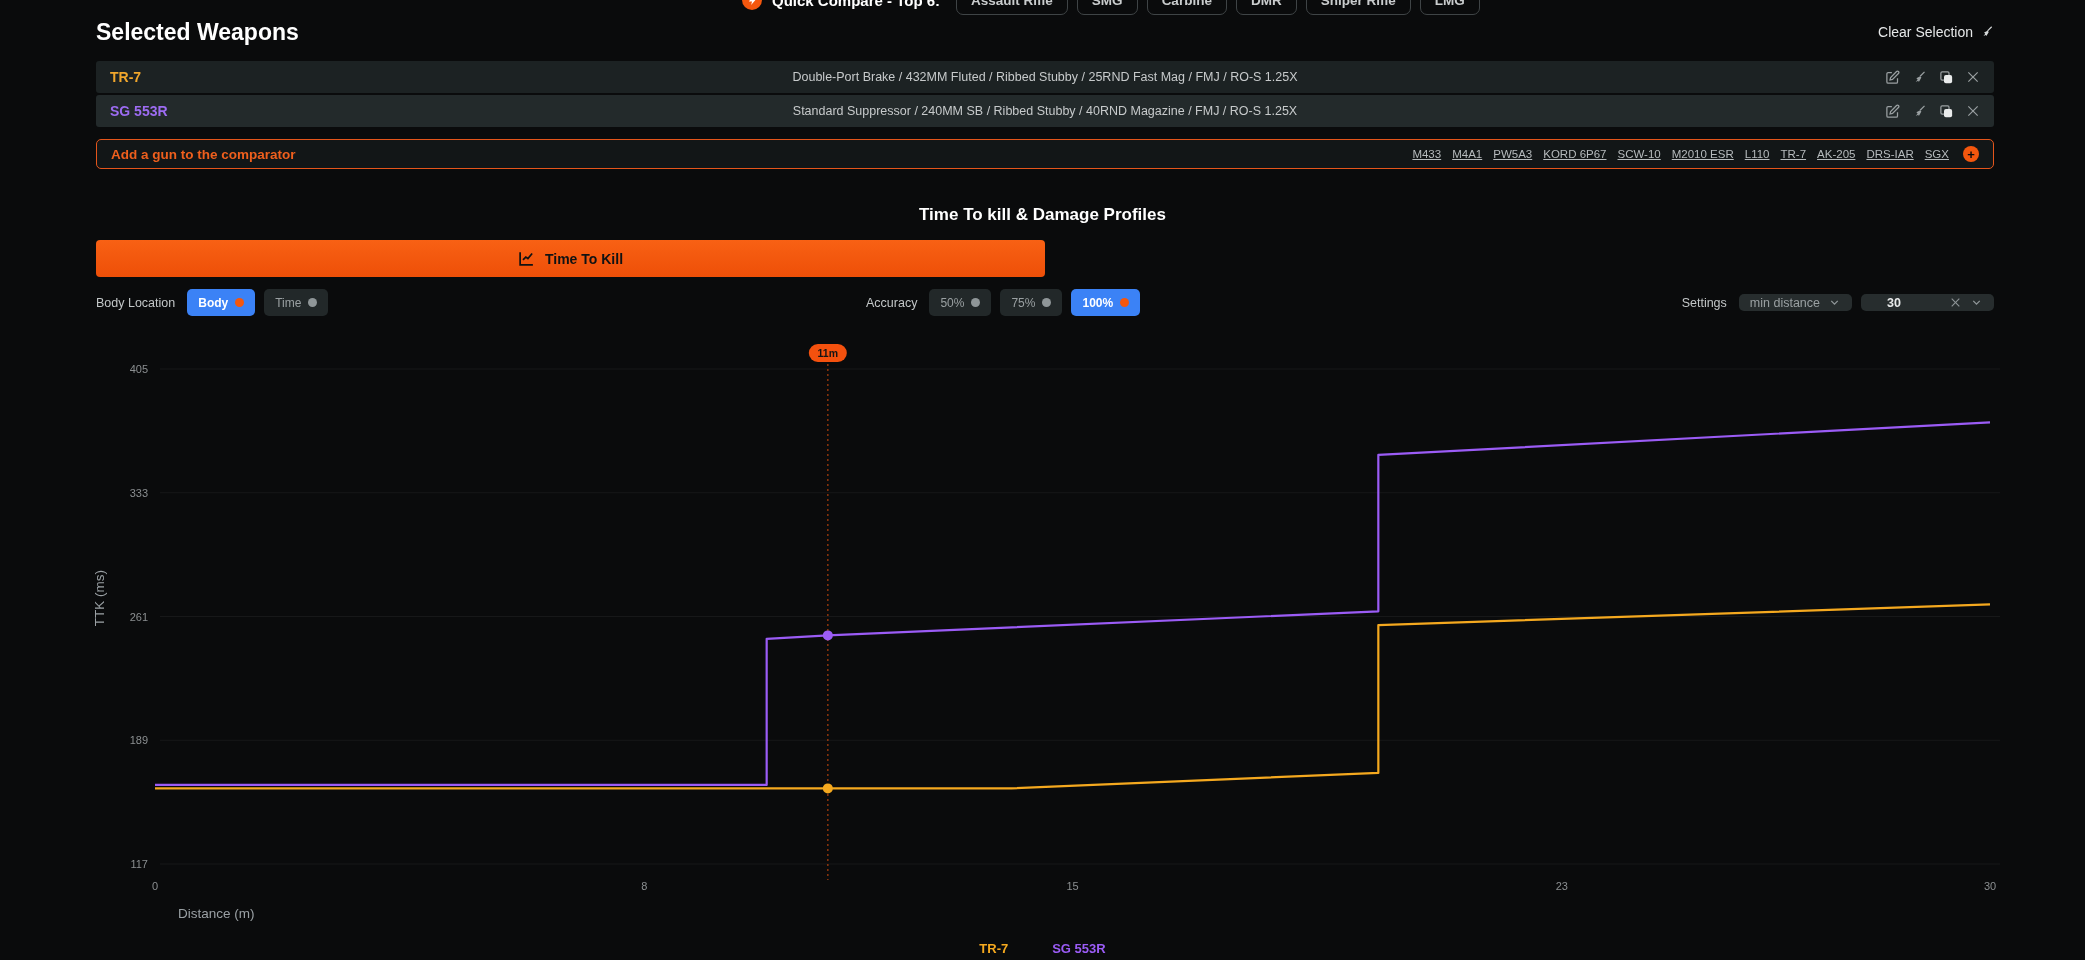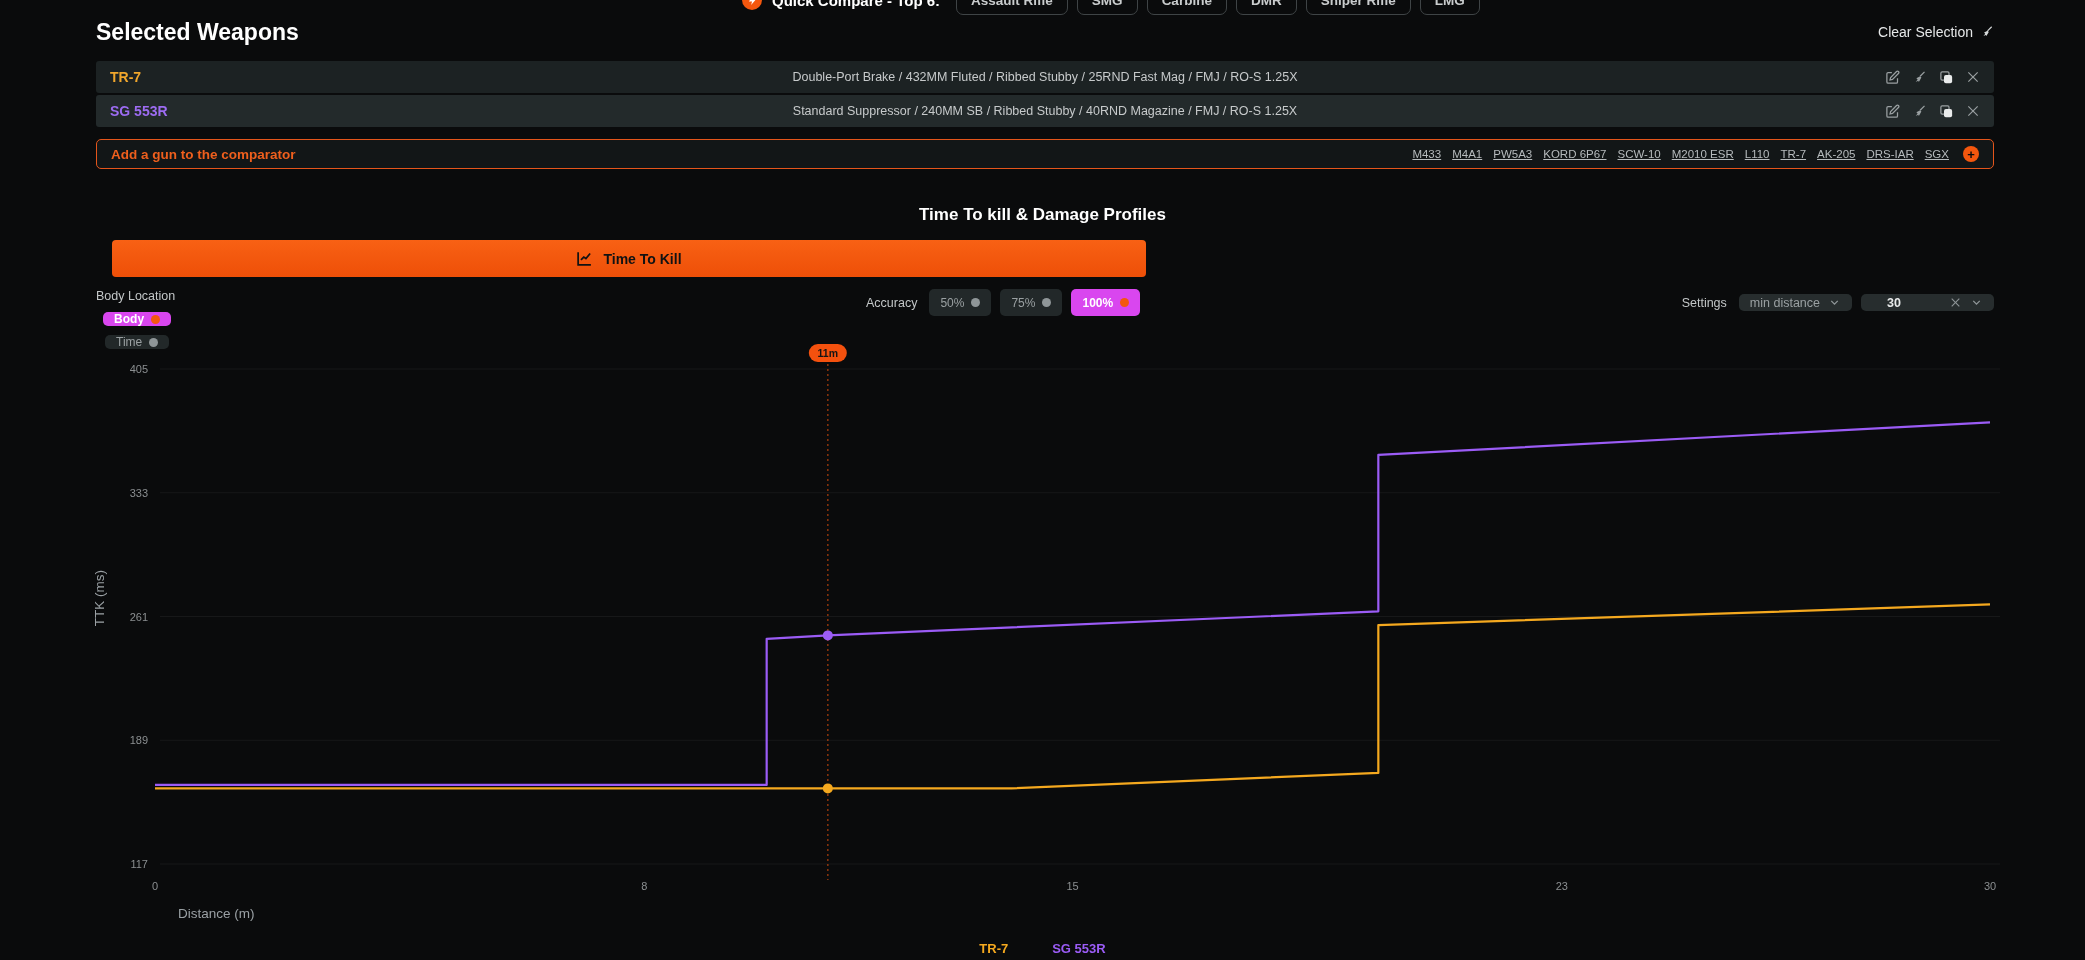"Time To Kill" .tab-ttk { left: 112px -> 96px; width: 1034px -> 949px }
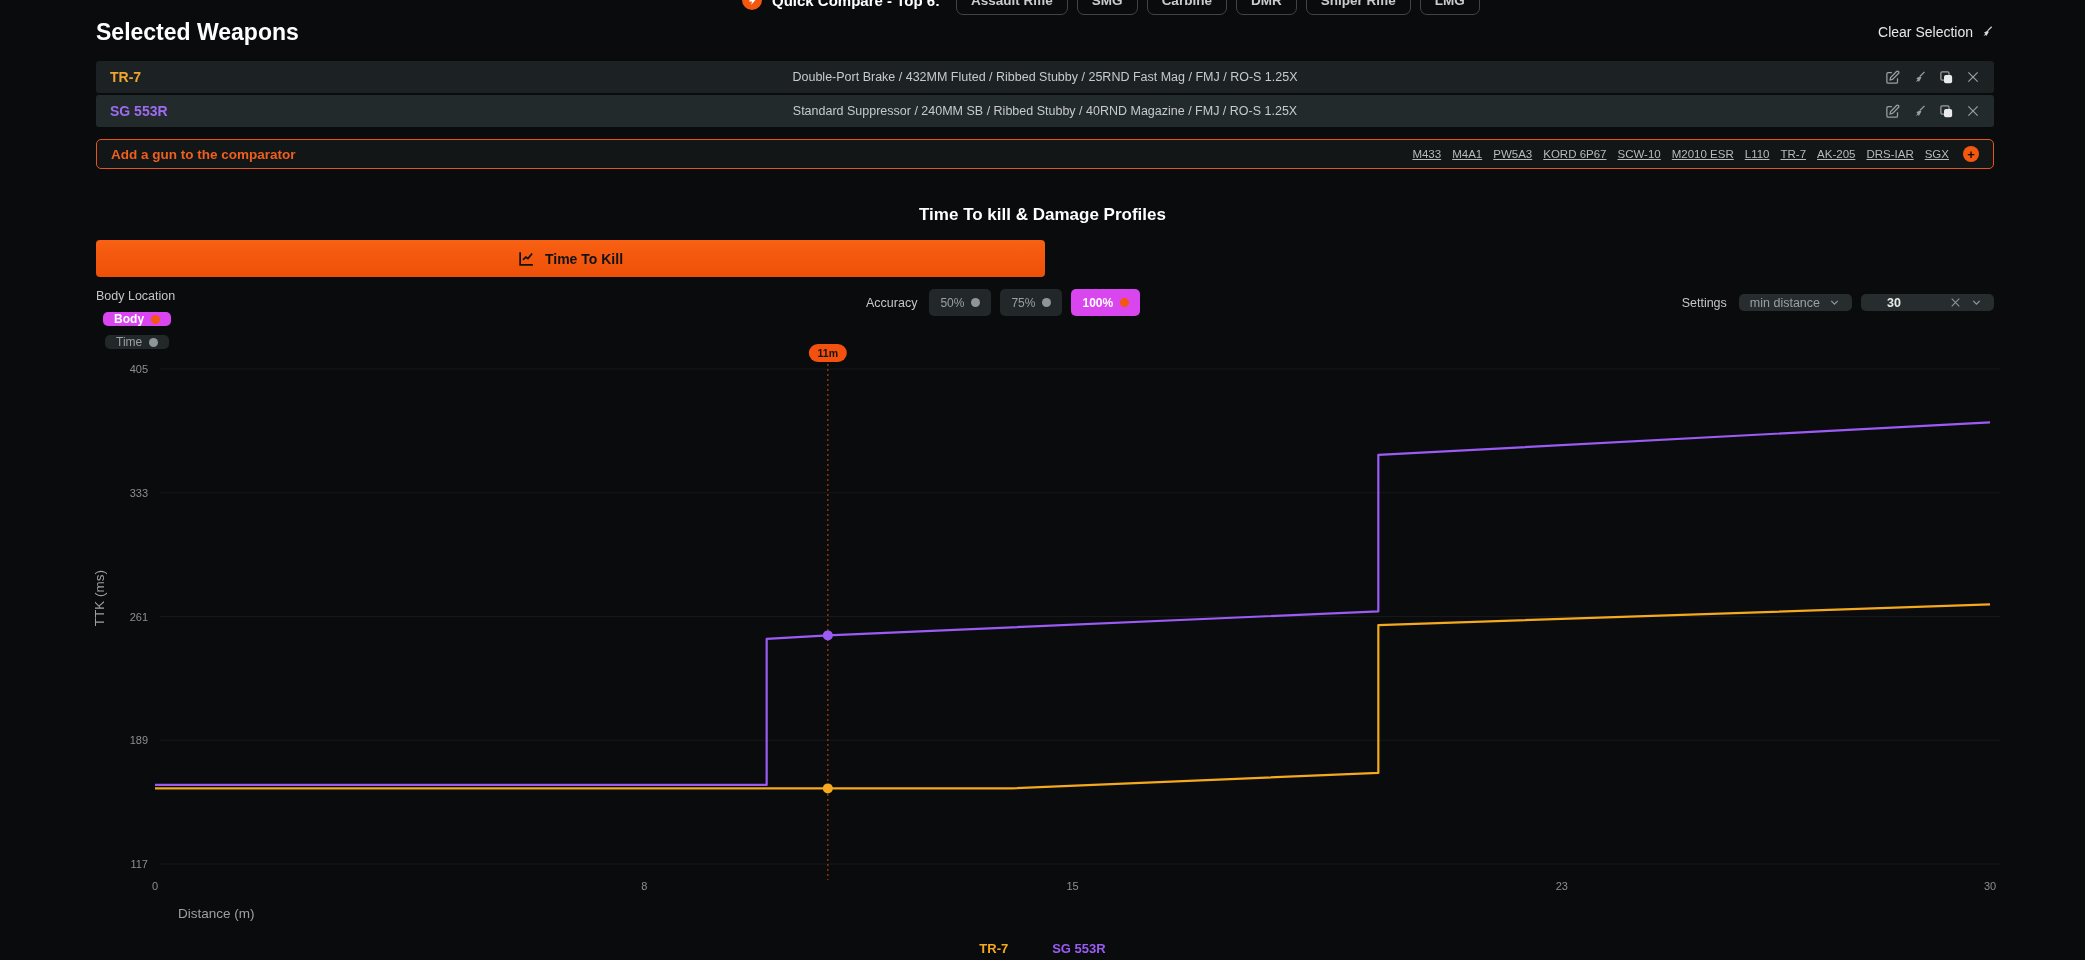"Body Location" .fg-left { flex-direction: column -> none }
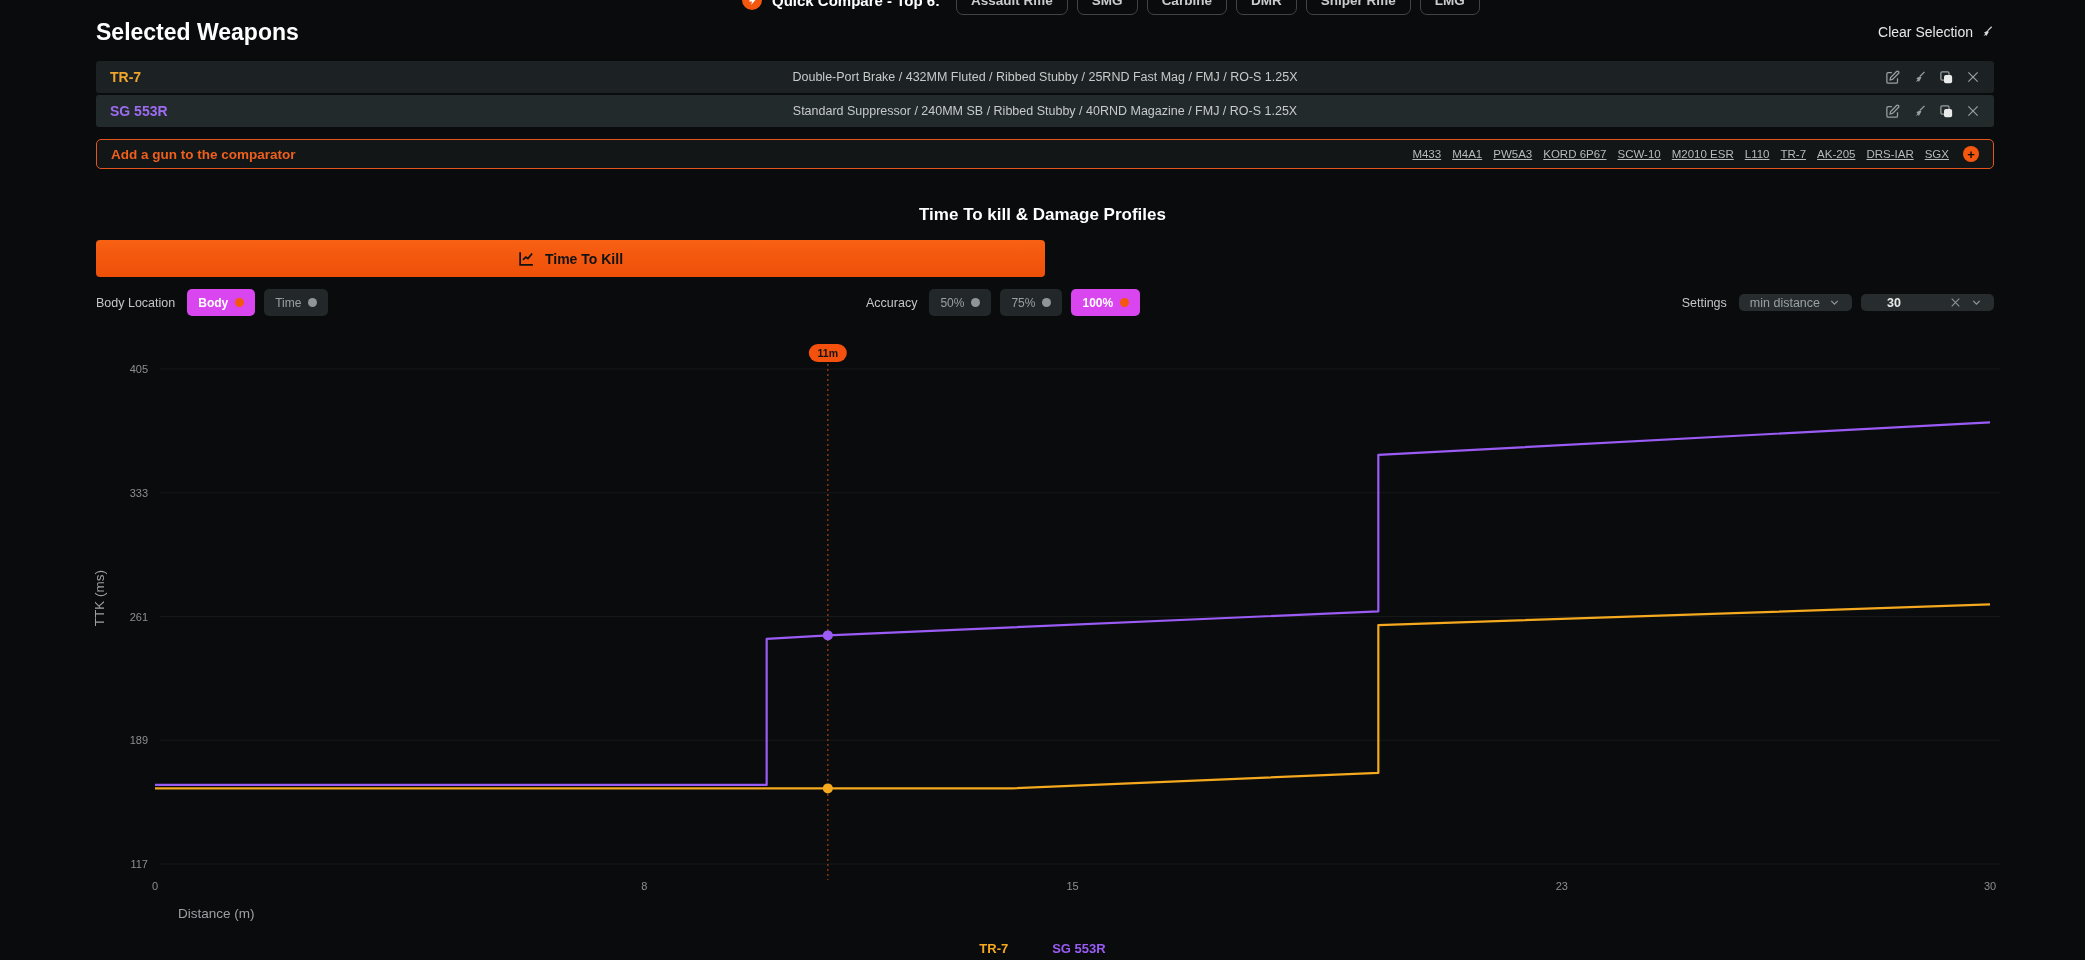"Body" .chip.on { background: #d946ef -> #3b82f6 }
